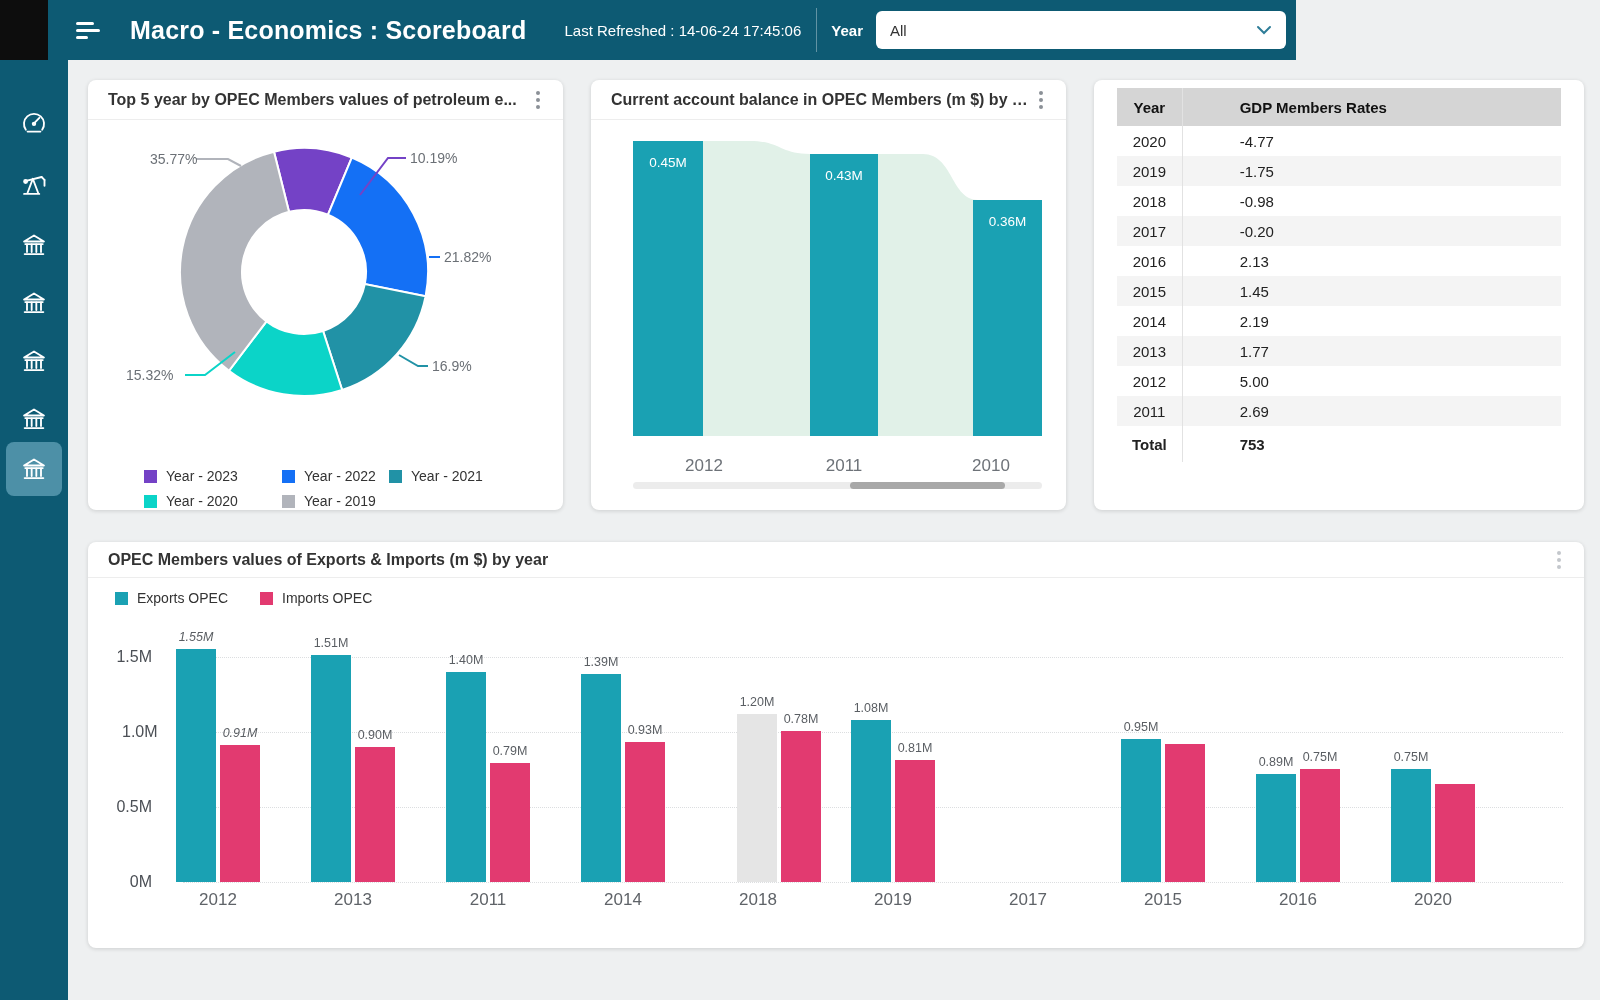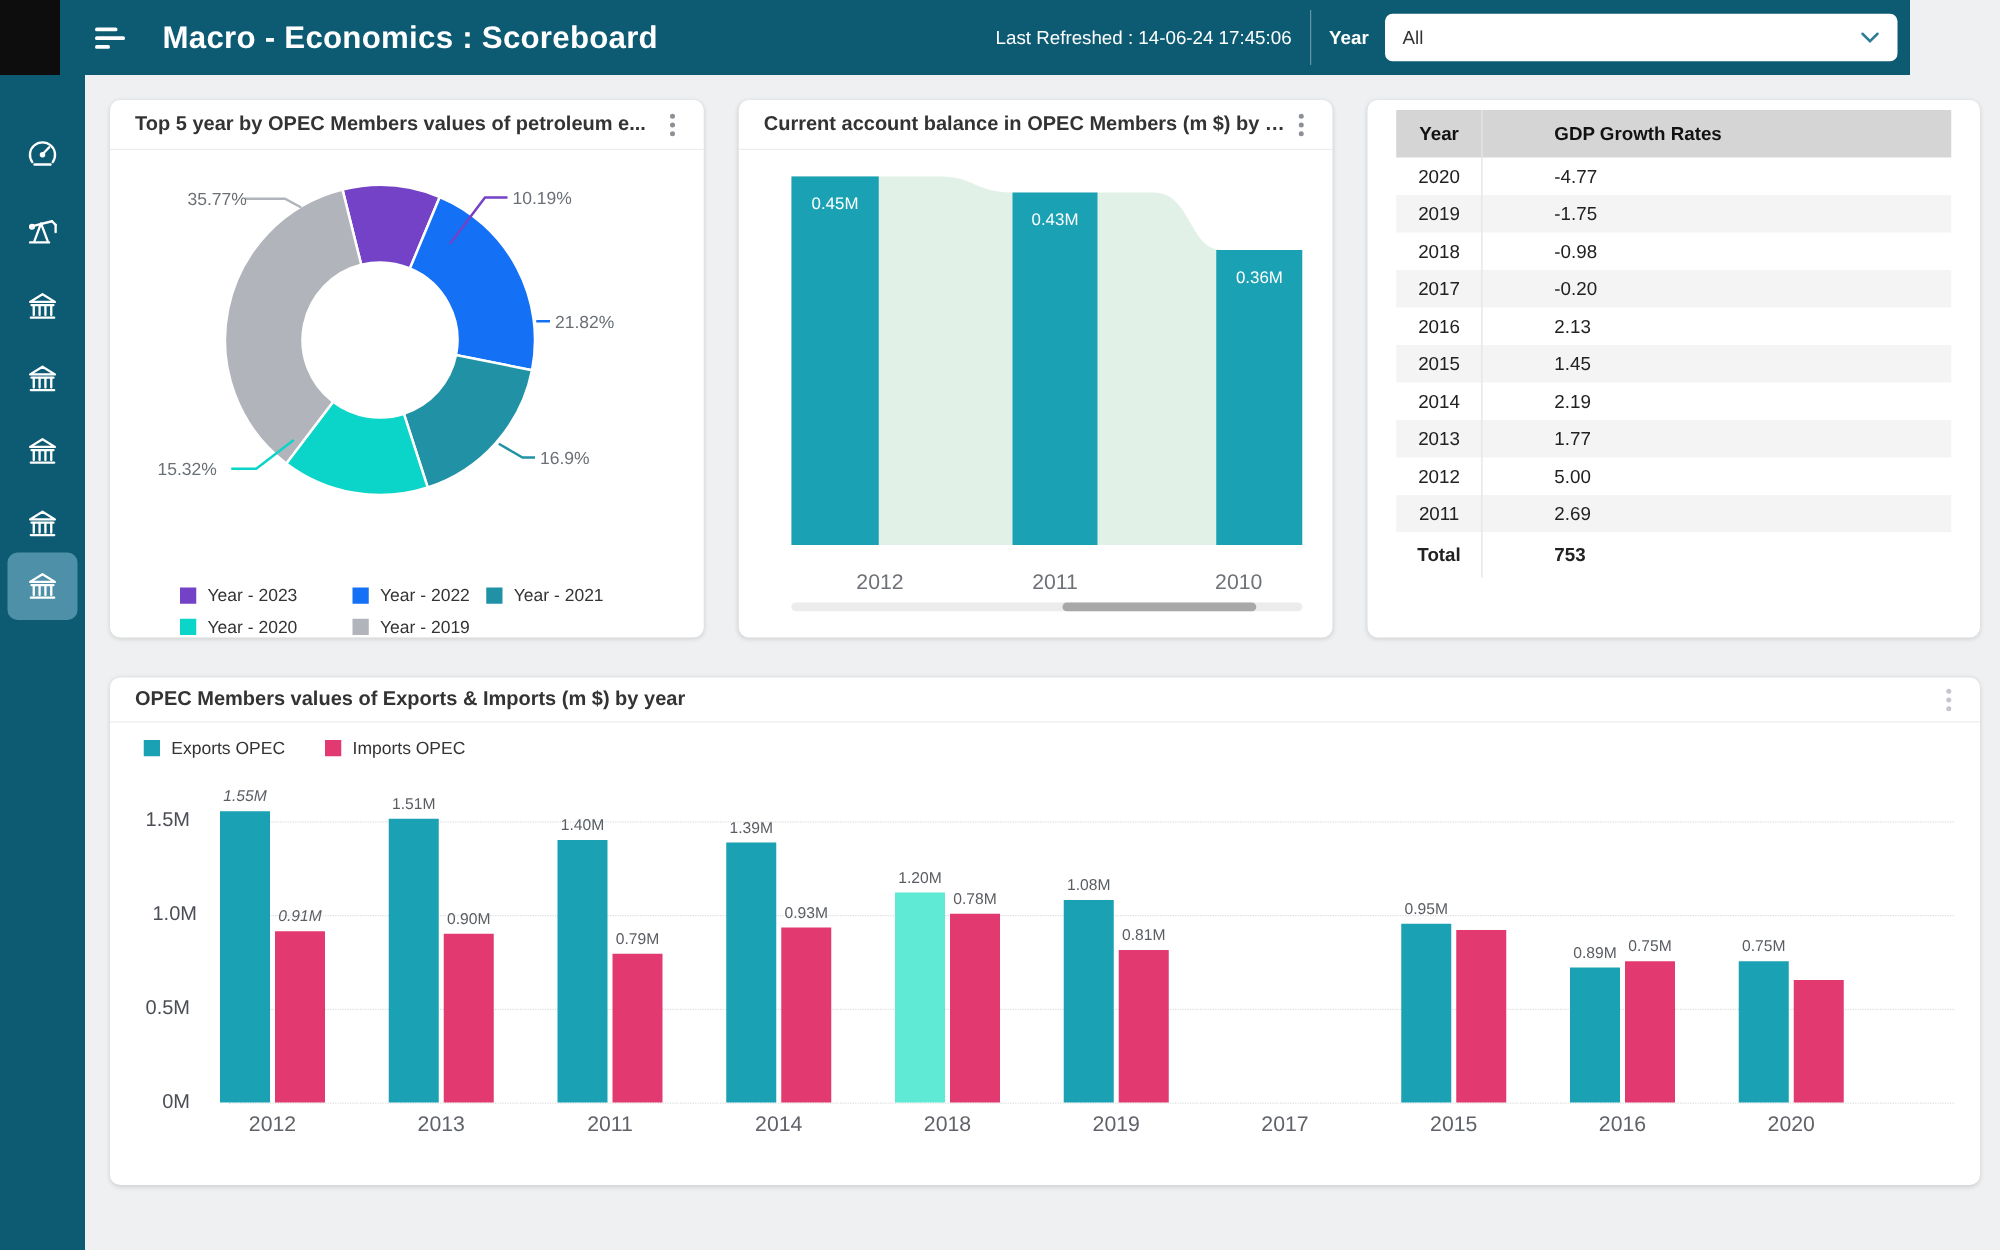"Macro - Economics : Scoreboard" .topbar { width: 1528px -> 1296px }
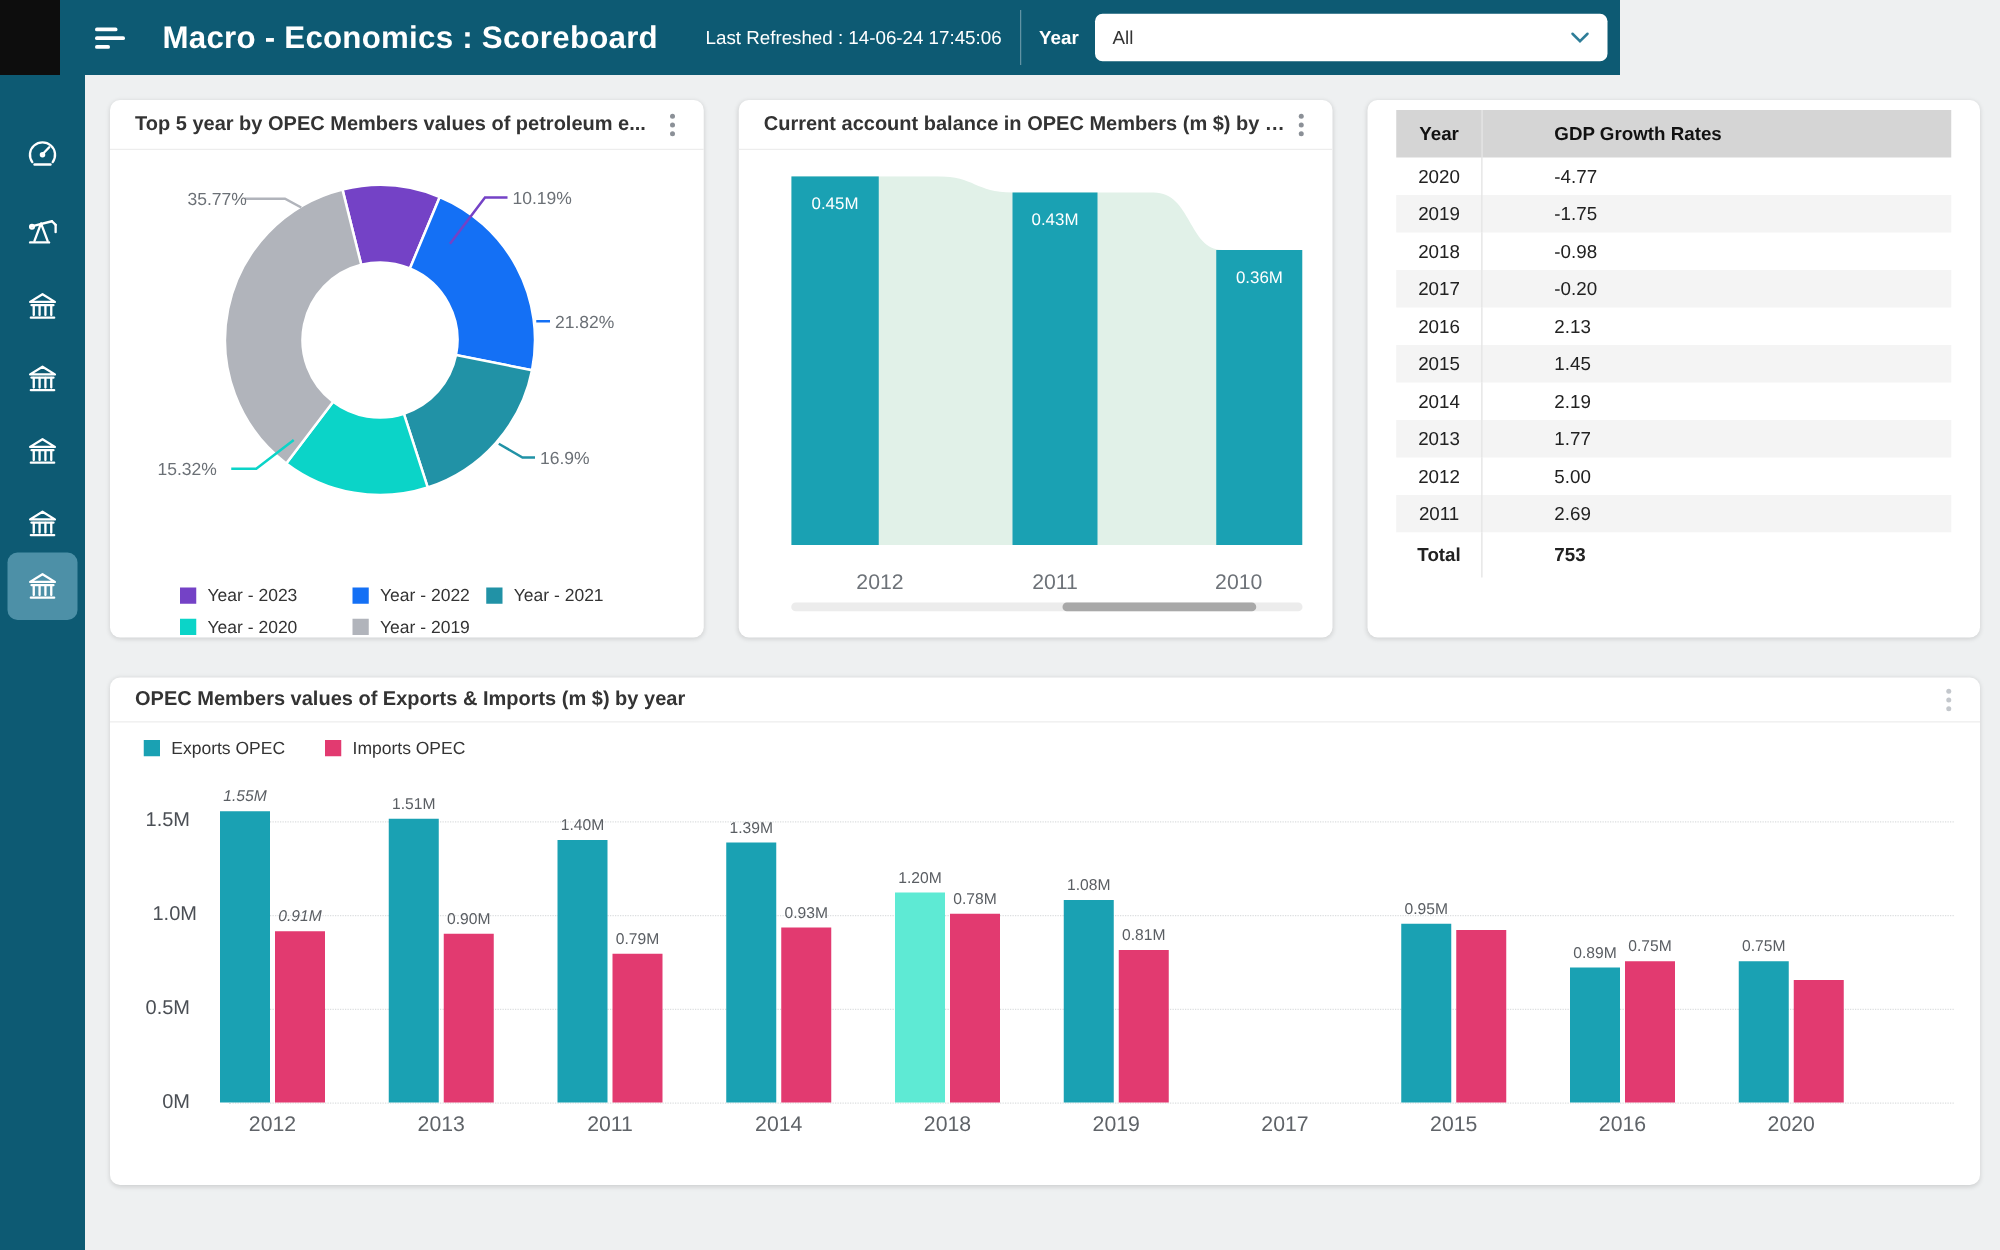"GDP Growth Rates" th { text: Growth -> Members }
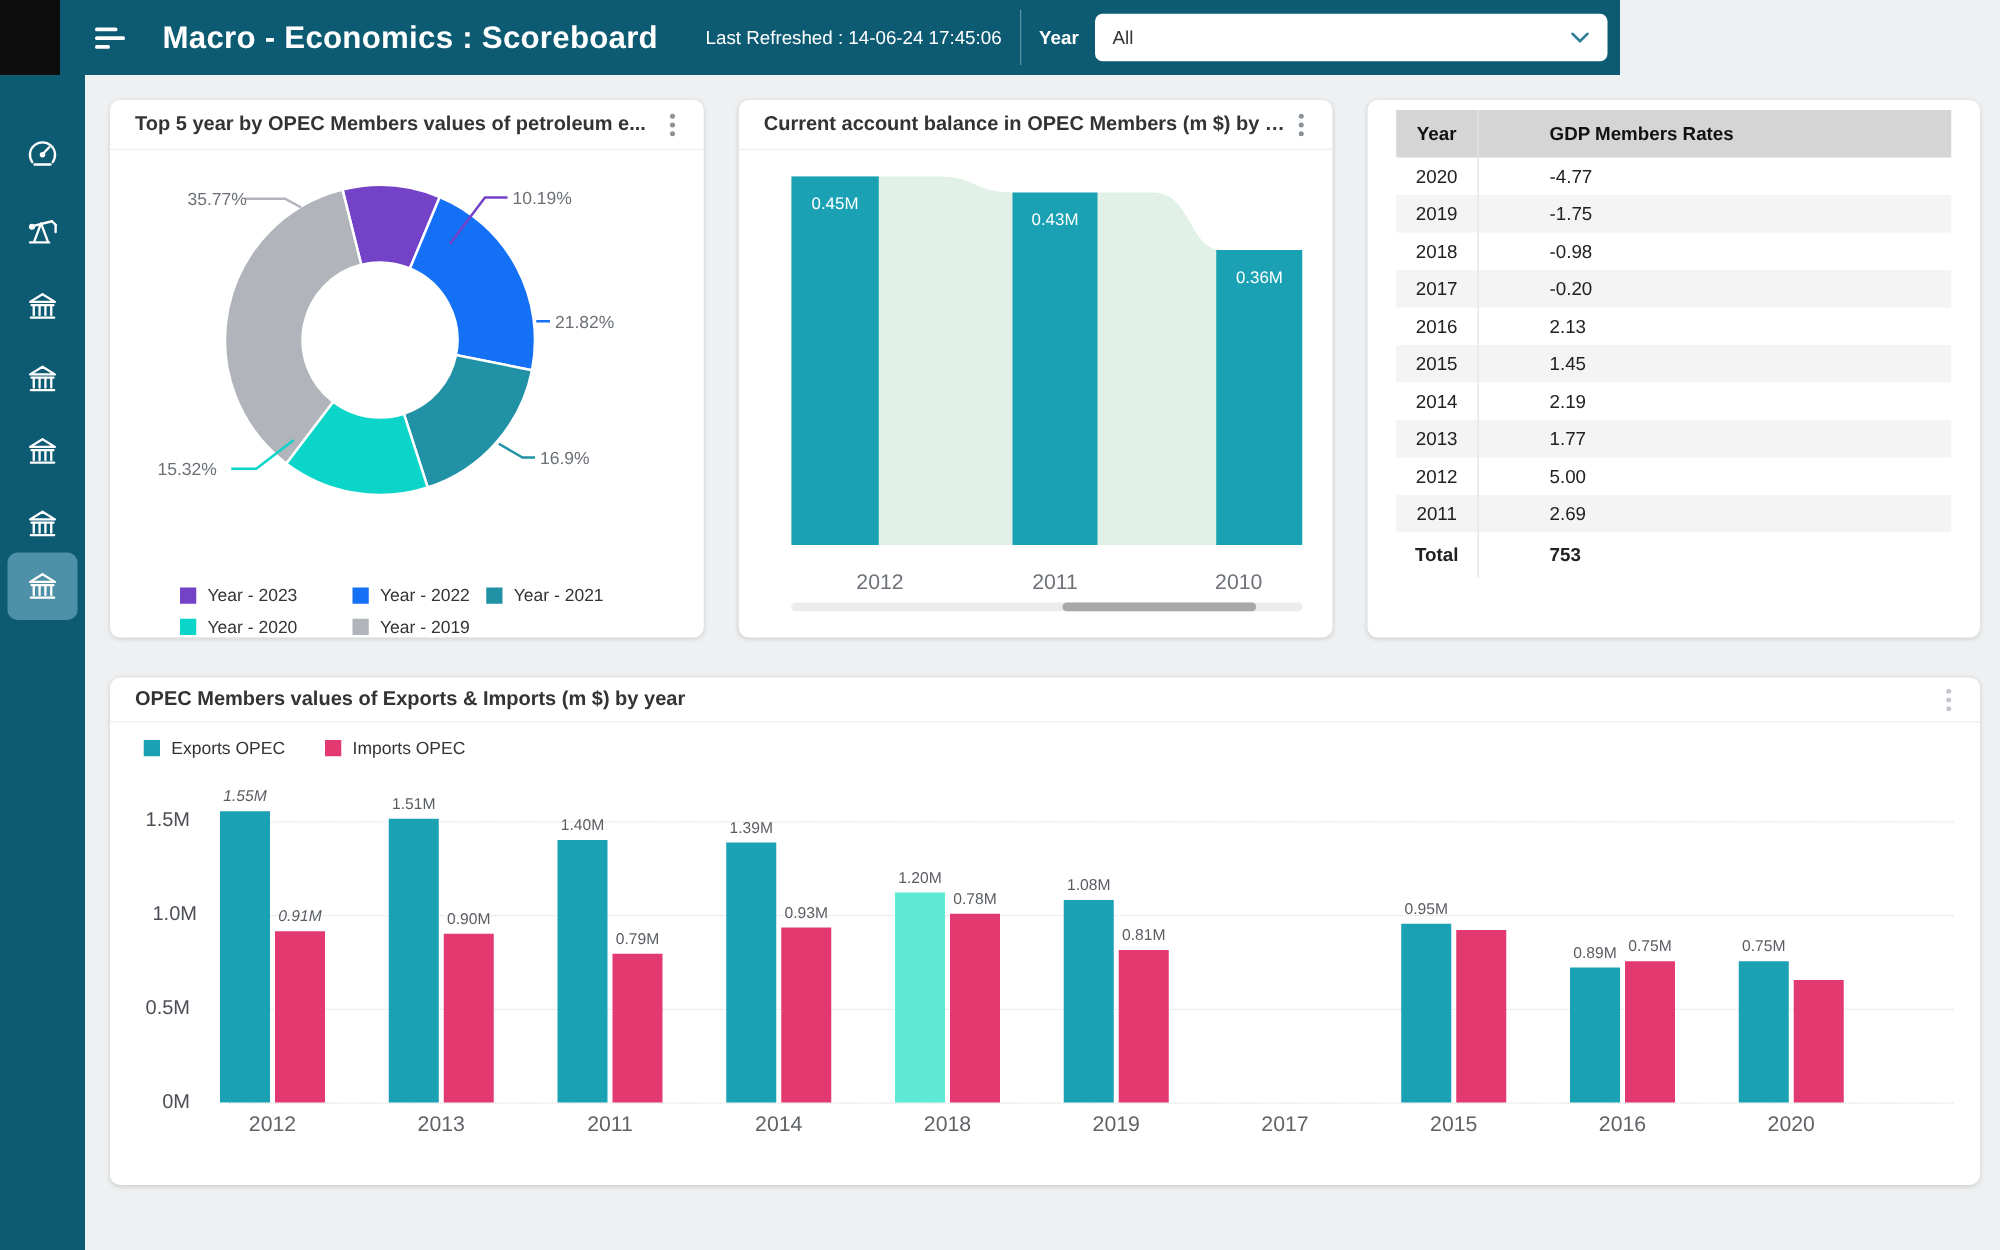"1.20M" div.tbar { background: #5eead4 -> #e5e5e5; margin-left: none -> 21px }
